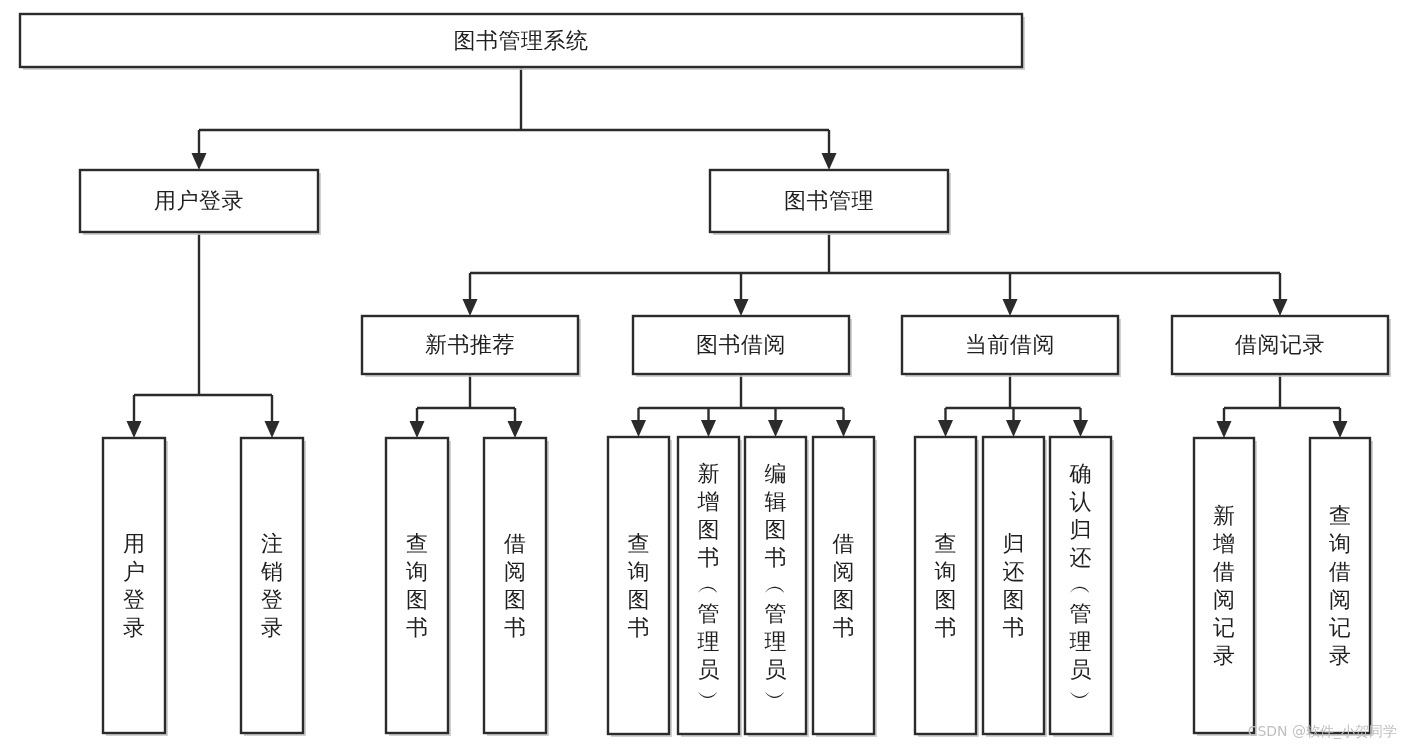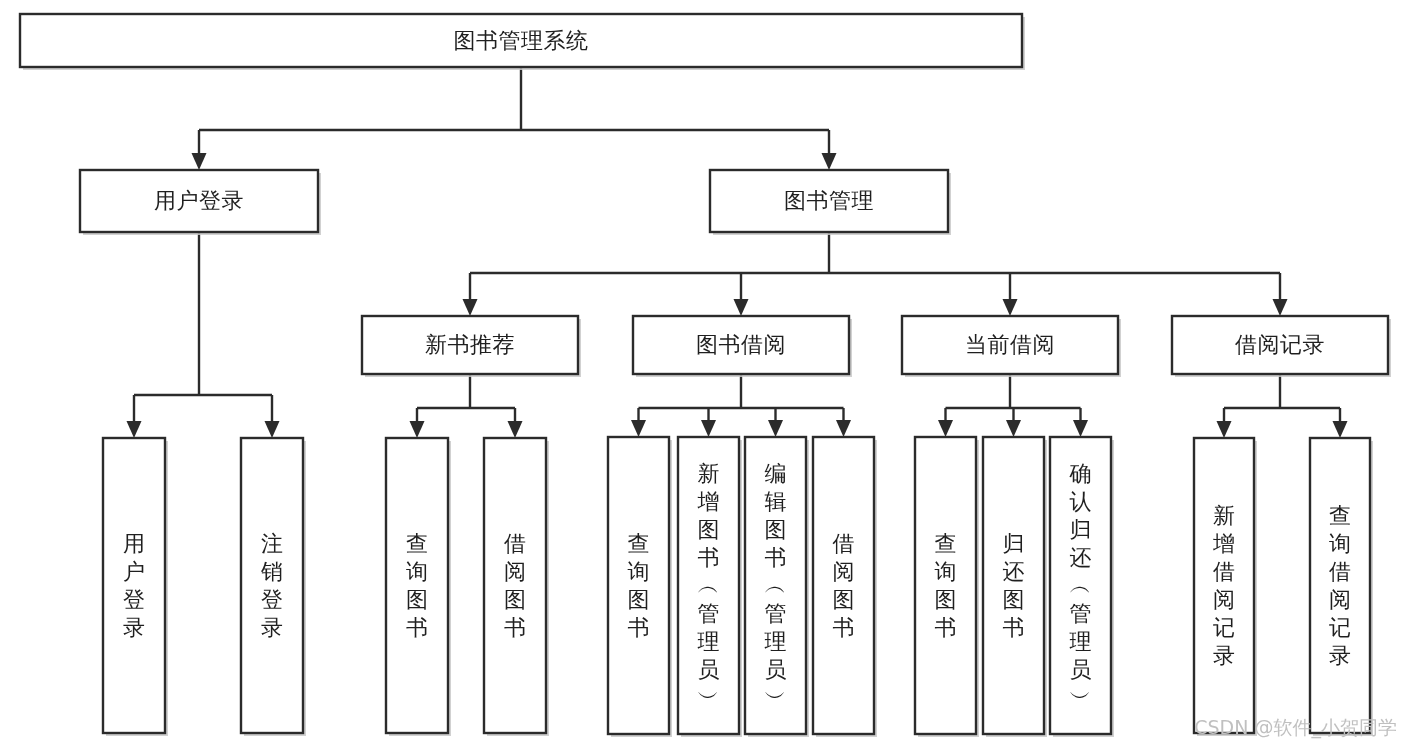"CSDN @软件_小贺同学" .watermark { font-size: 19px -> 14px }
